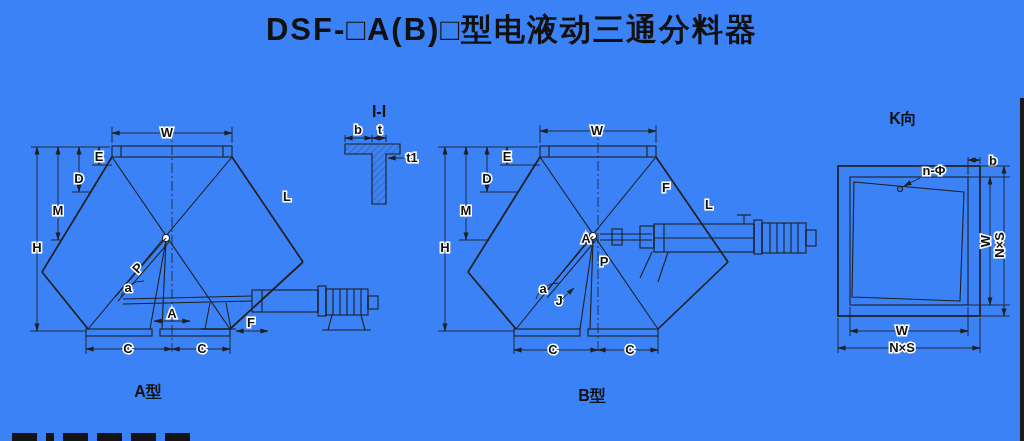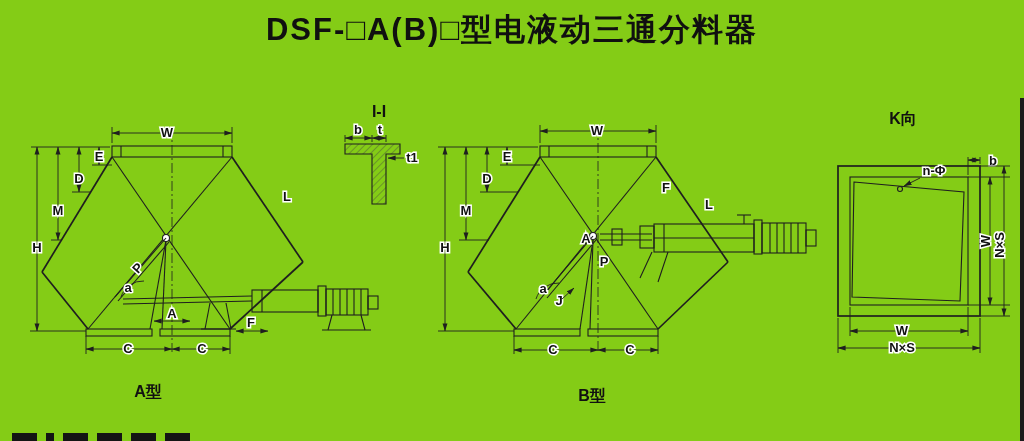"DSF-□A(B)□型电液动三通分料器" .page { background: #84cc16 -> #3b82f6 }
